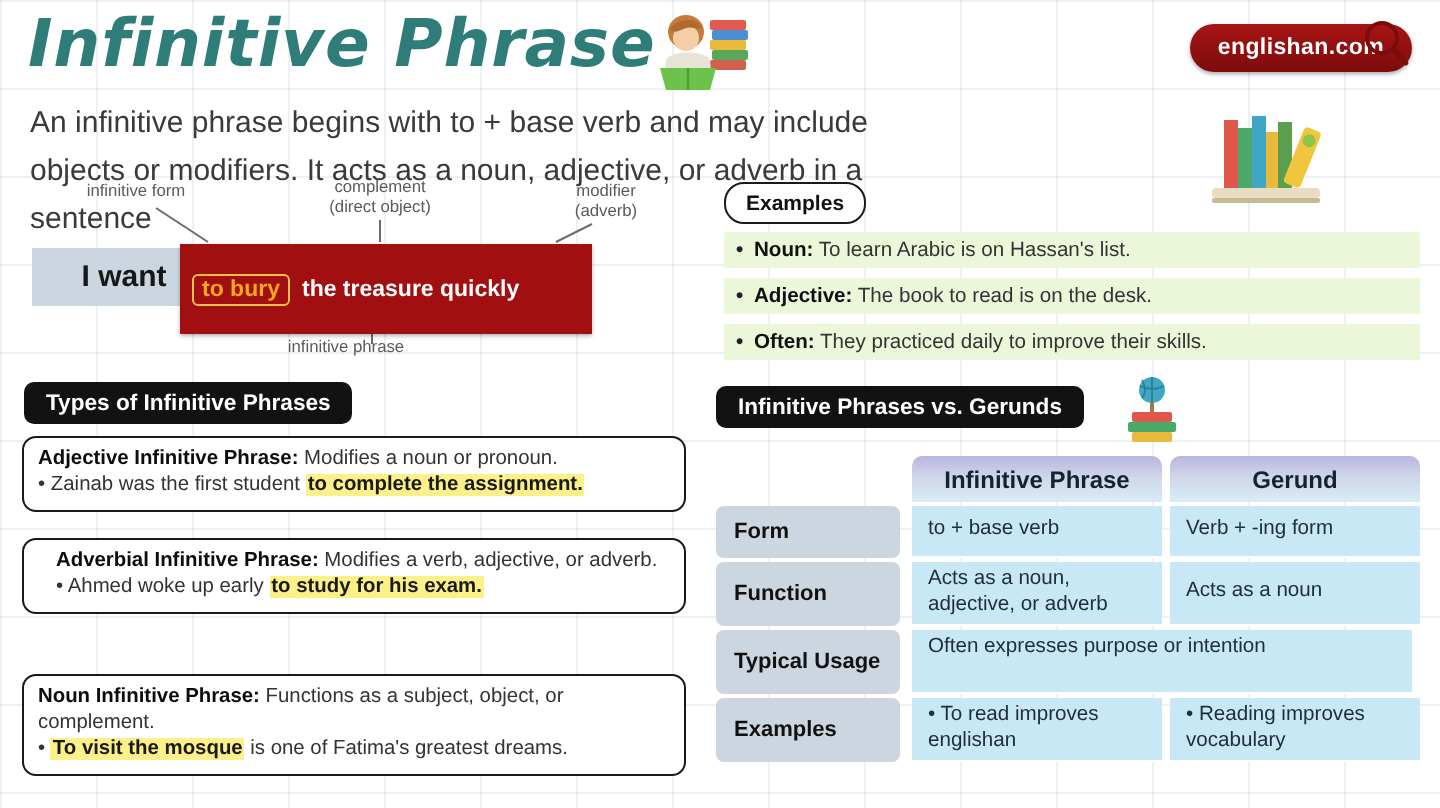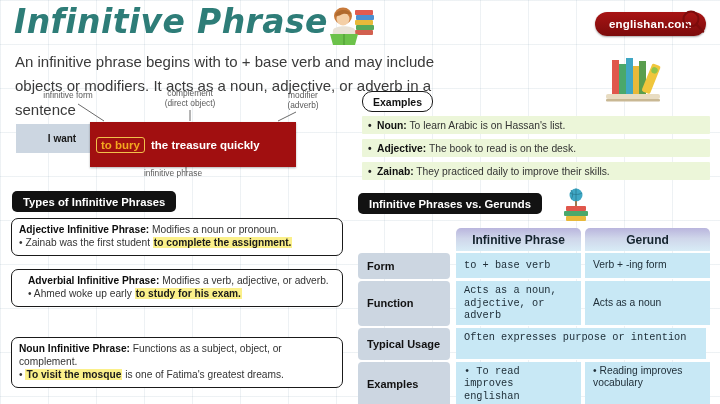"I want" .want-box span { font-size: 10px -> 15px }
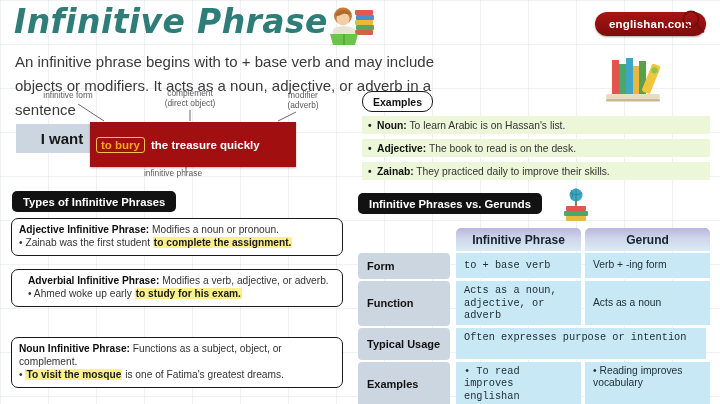"Zainab:" b { text: Zainab -> Often }
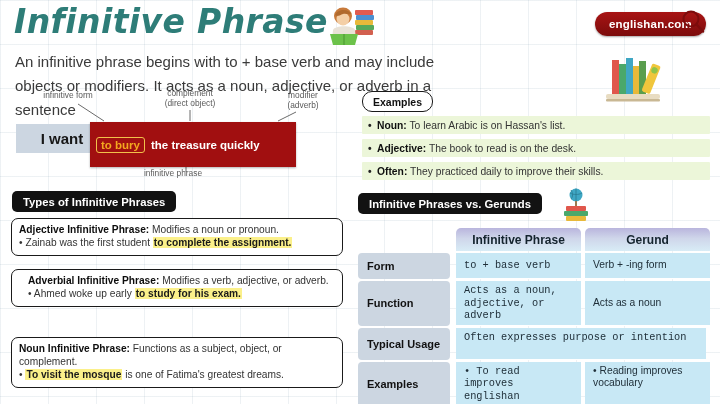"to + base verb" .c-cell.first { font-family: Liberation Mono, monospace -> none }
